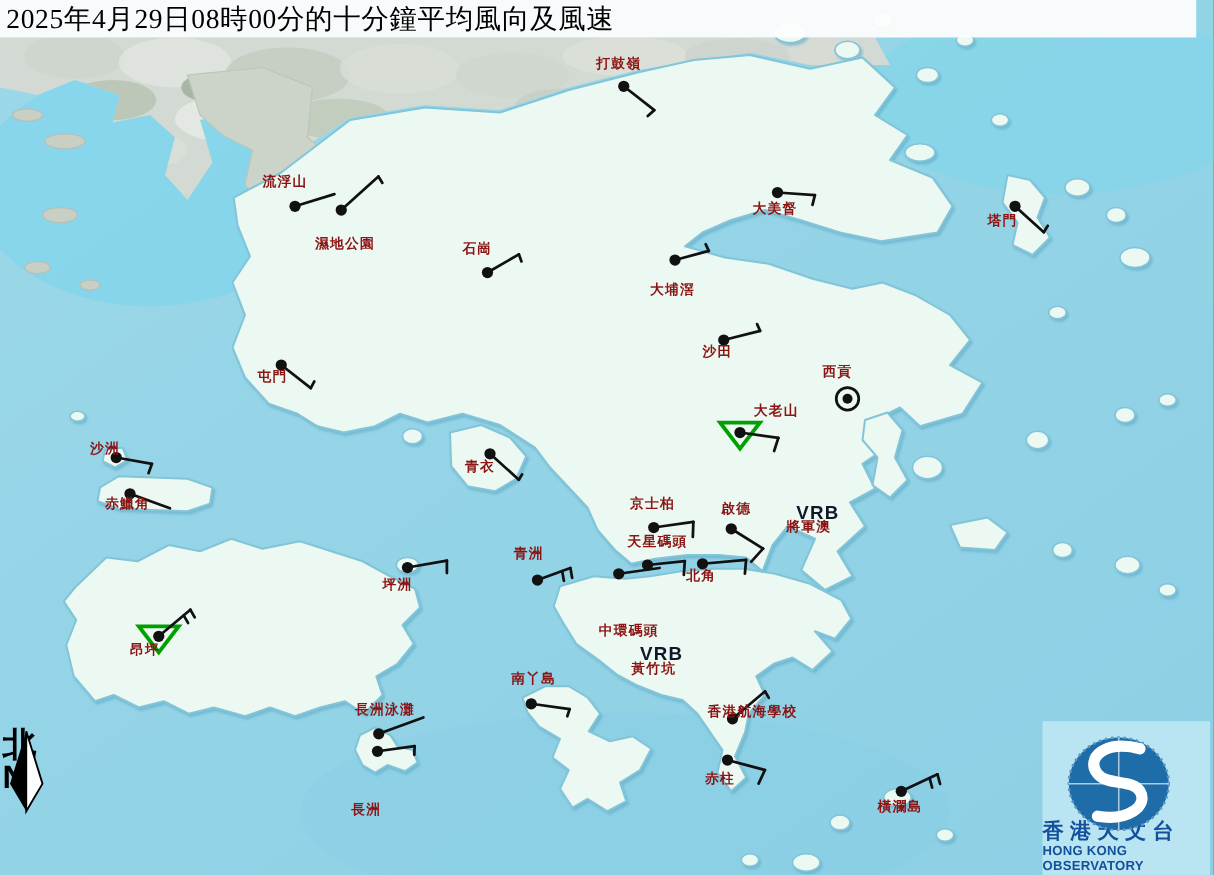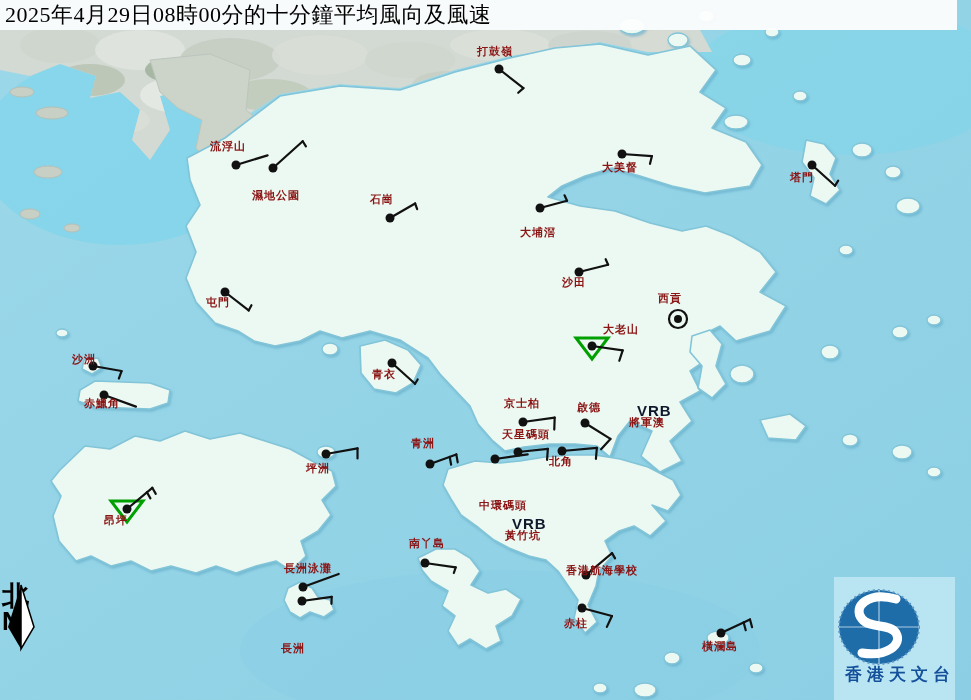"香港天文台" .logo { align-items: flex-end -> flex-start; width: 121px -> 134px }
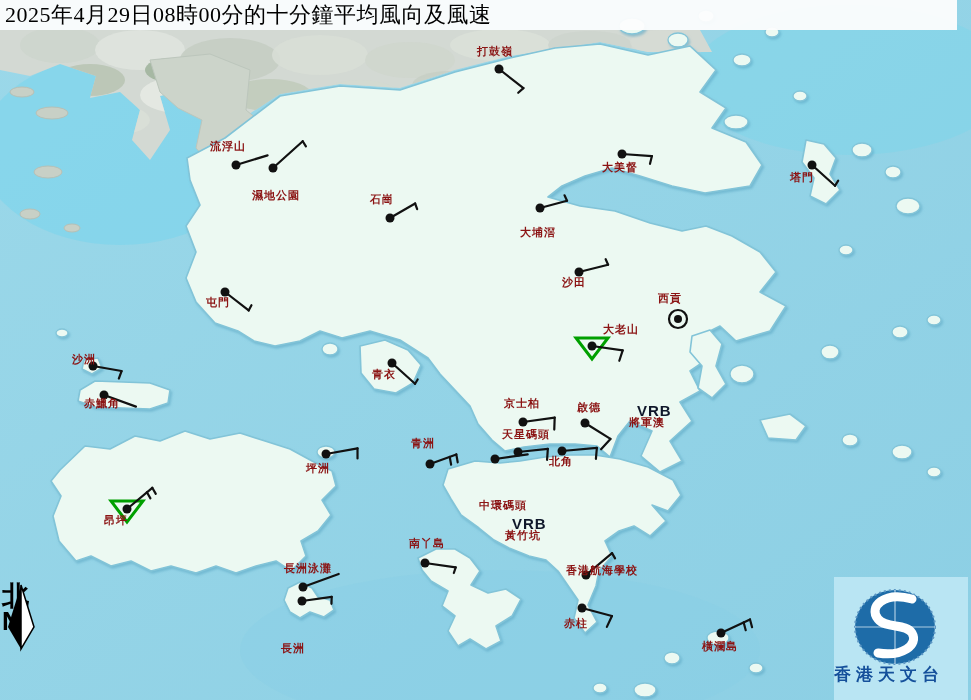"HONG KONG OBSERVATORY" div.en { html: none -> <div>HONG KONG OBSERVATORY</div> }
